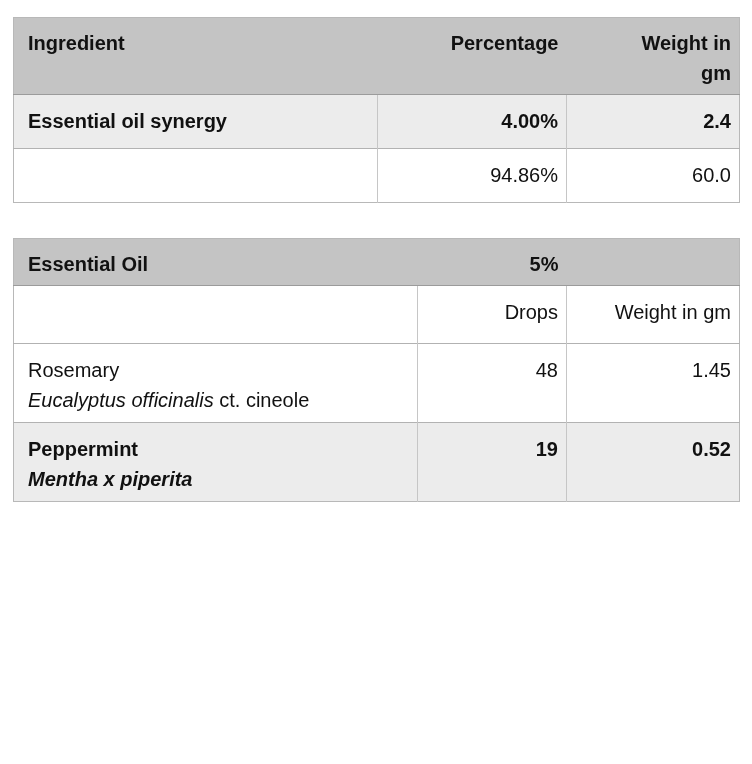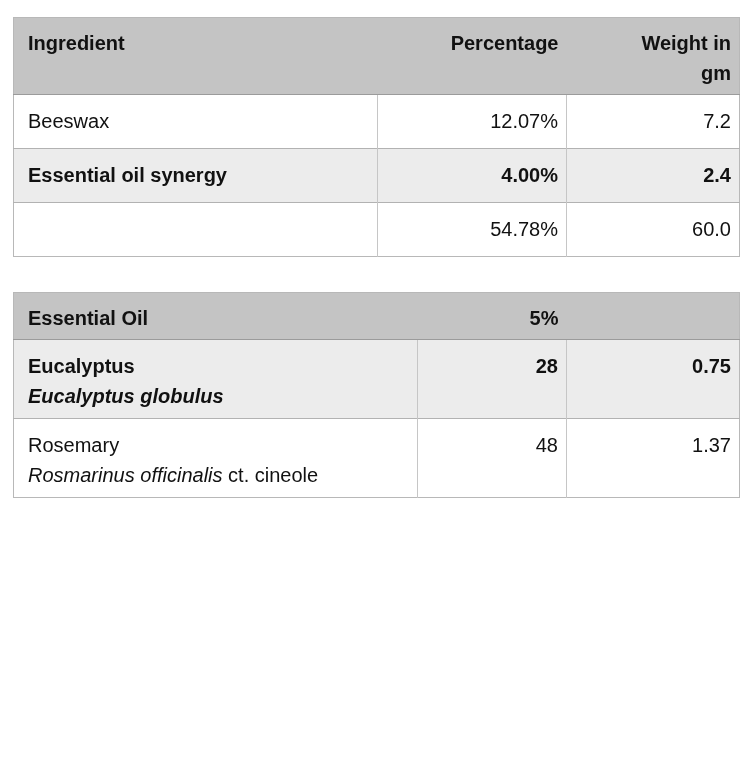"Beeswax" tr { html: <tr> <td>Beeswax</td> <td>12.07%</td> <td>7.2</td> </tr> -> none }
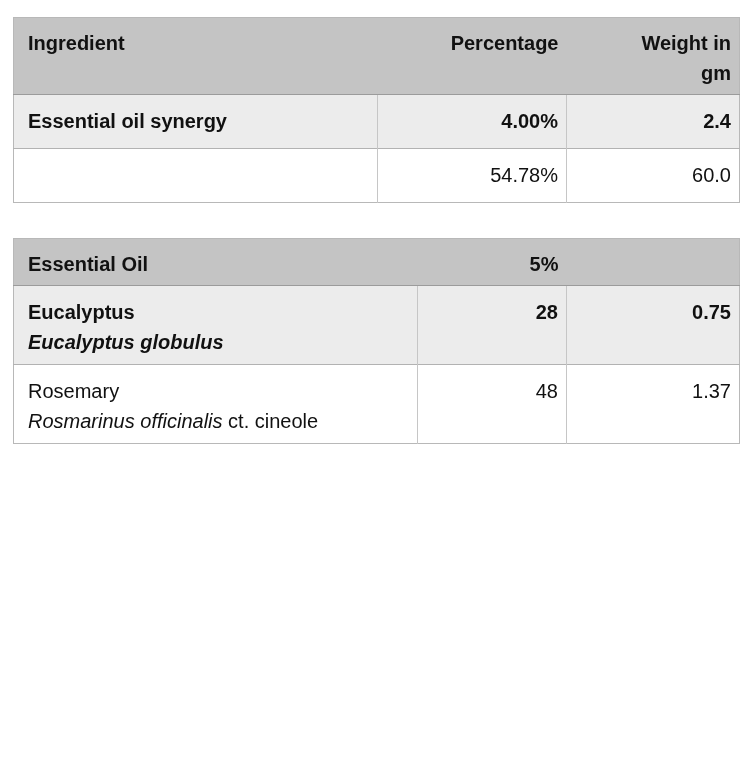"54.78%" td.ar { text: 54.78% -> 94.86% }
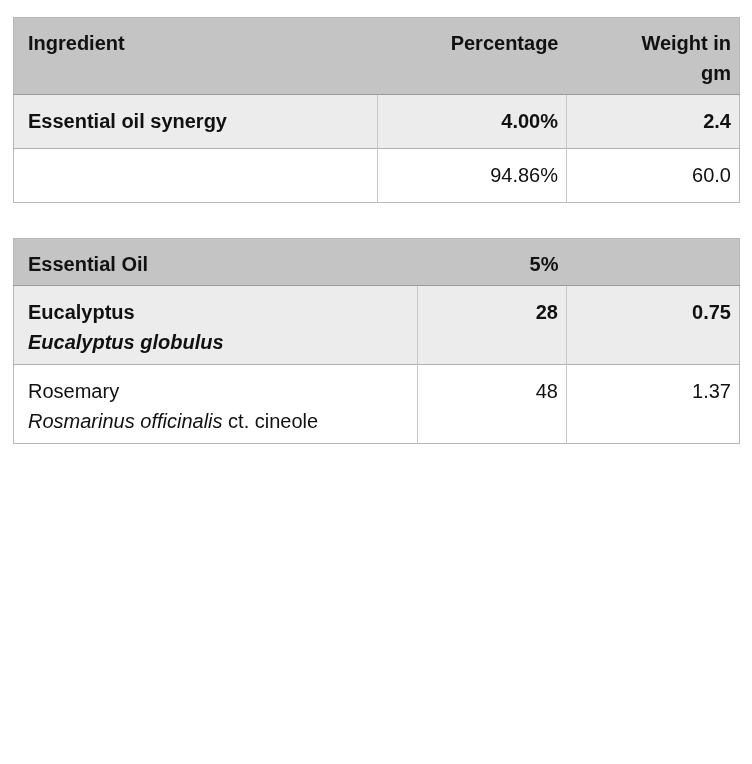"Drops" tr.subrow { html: none -> <tr> <td></td> <td>Drops</td> <td>Weight in gm</td> </tr> }
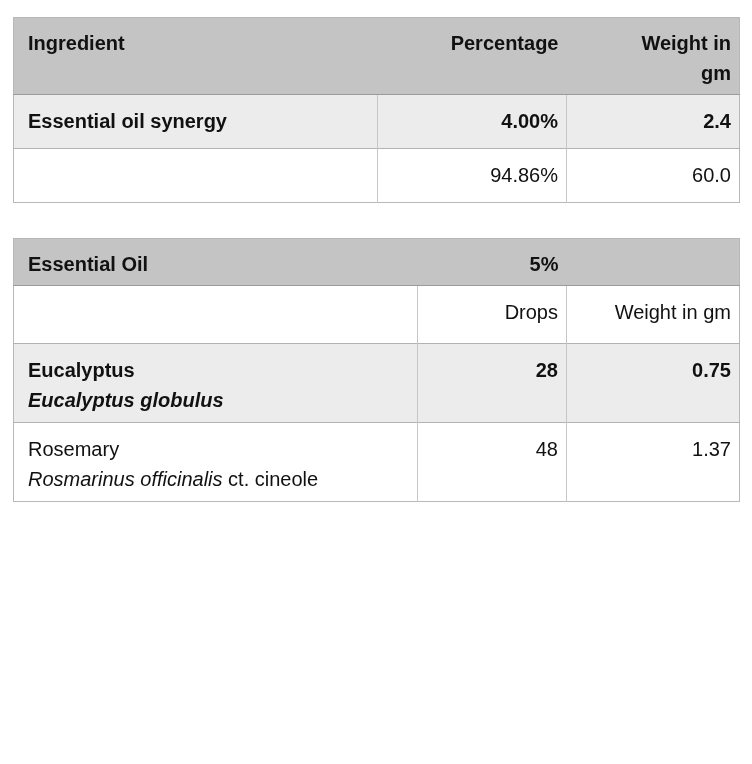"Eucalyptus" tr.tall { html: <tr> <td> <div>Eucalyptus</div> <div><span>Eucalyptus globulus</span><span></span></div> </td> <td>28</td> <td>0.75</td> </tr> -> none }
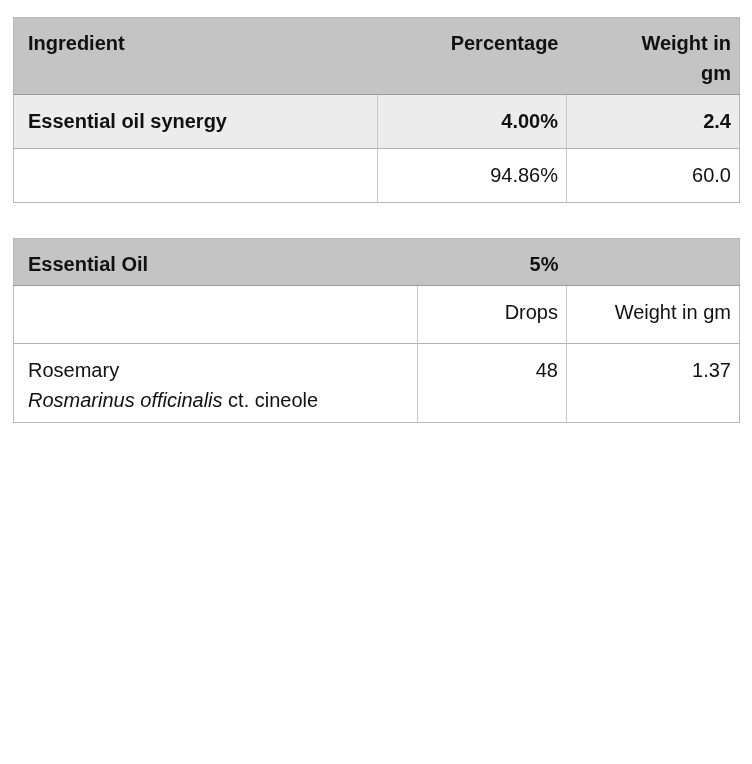"1.37" td.ar { text: 1.37 -> 1.45 }
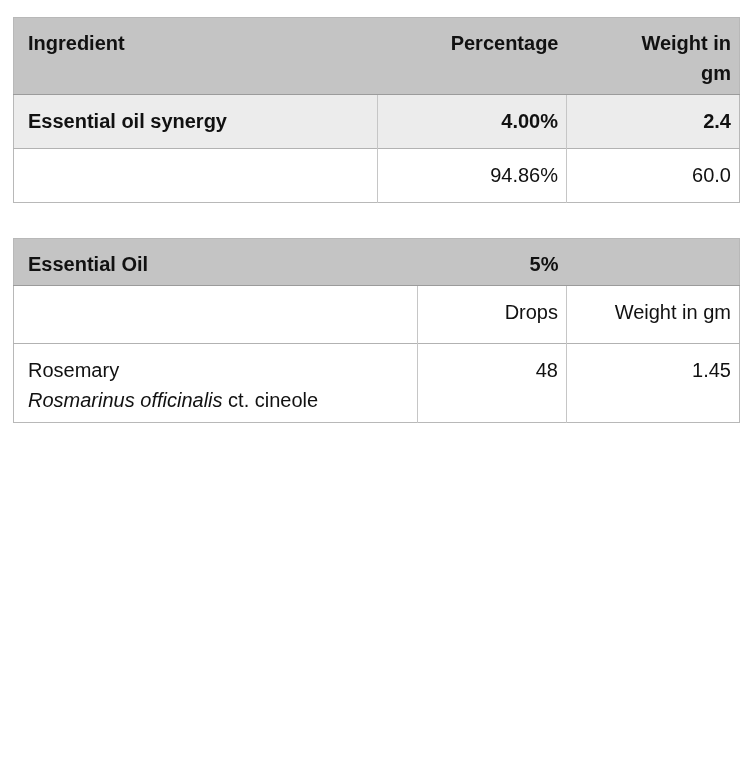"Rosmarinus officinalis" span.it { text: Rosmarinus -> Eucalyptus }
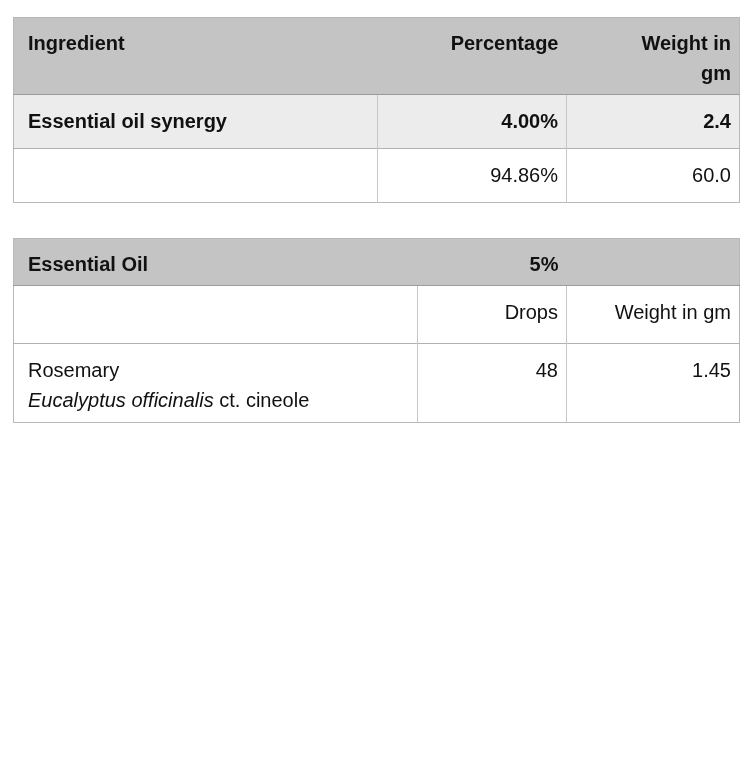"Peppermint" tr.tall { html: none -> <tr> <td> <div>Peppermint</div> <div><span>Mentha x piperita</span><span></span></div> </td> <td>19</td> <td>0.52</td> </tr> }
